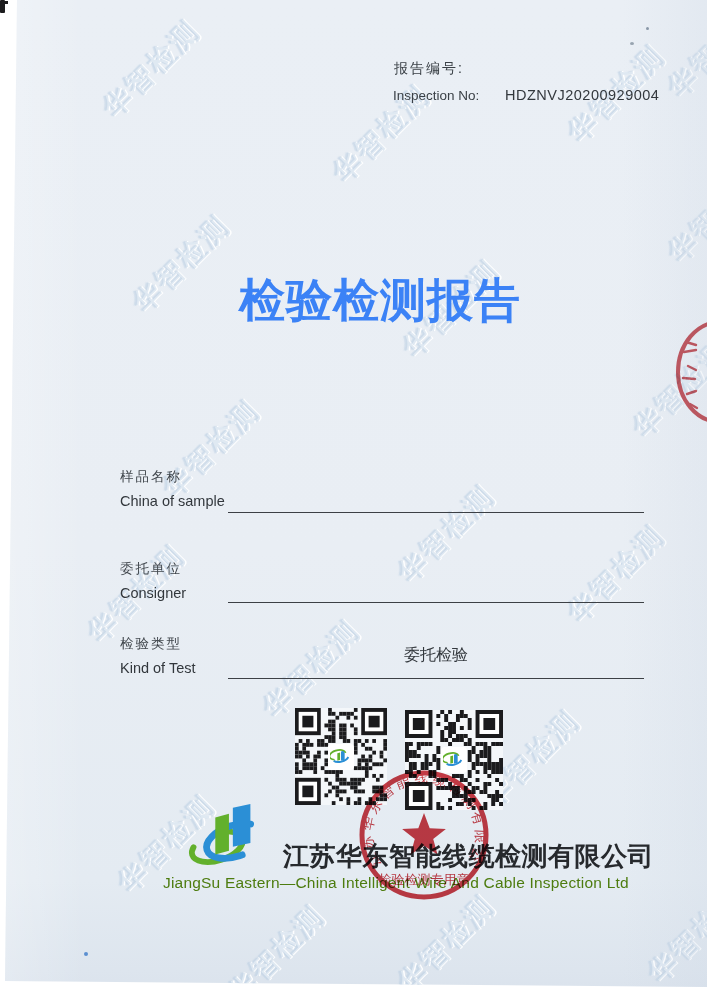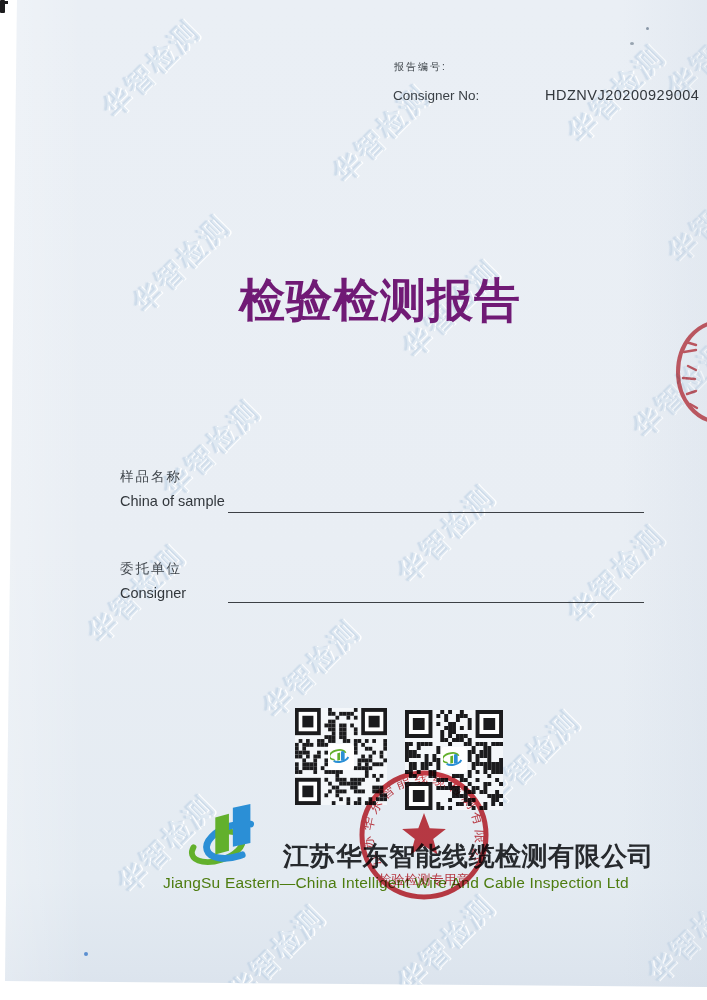"报告编号:" #ref-label-zh { font-size: 10px -> 14px }
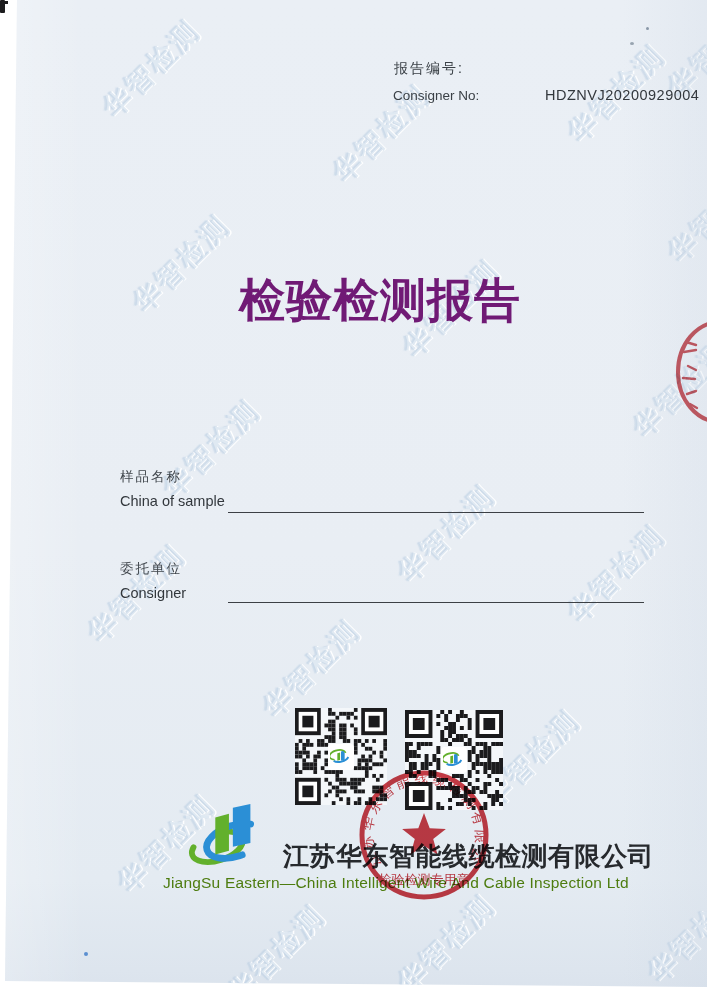"Consigner No:" div.txt { text: Consigner -> Inspection }
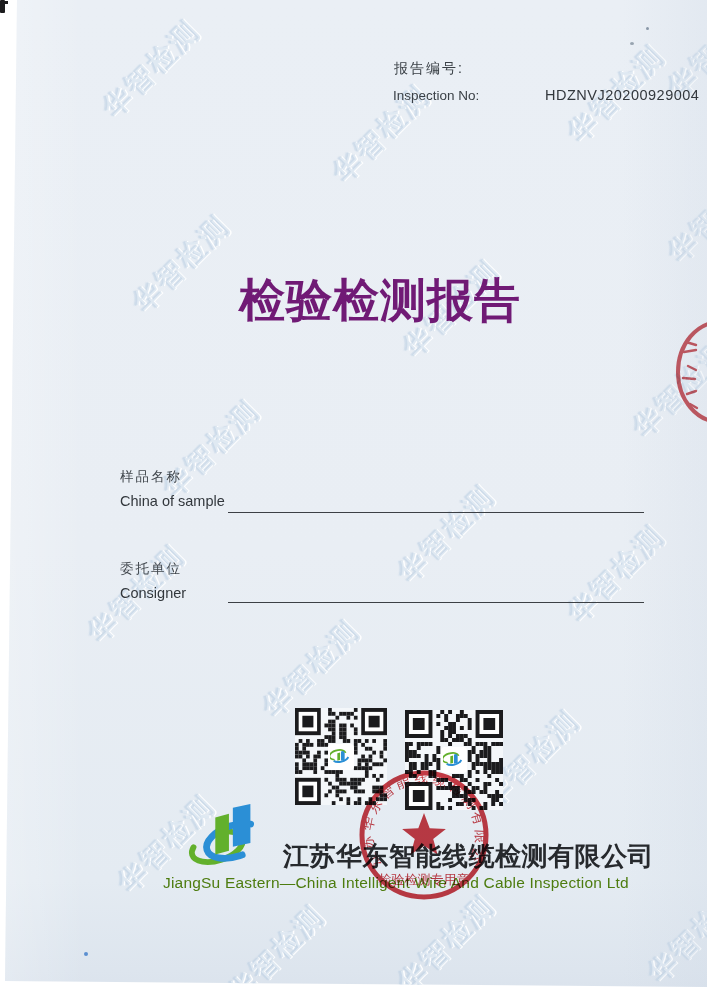"HDZNVJ20200929004" #ref-value { margin-left: 40px -> none }
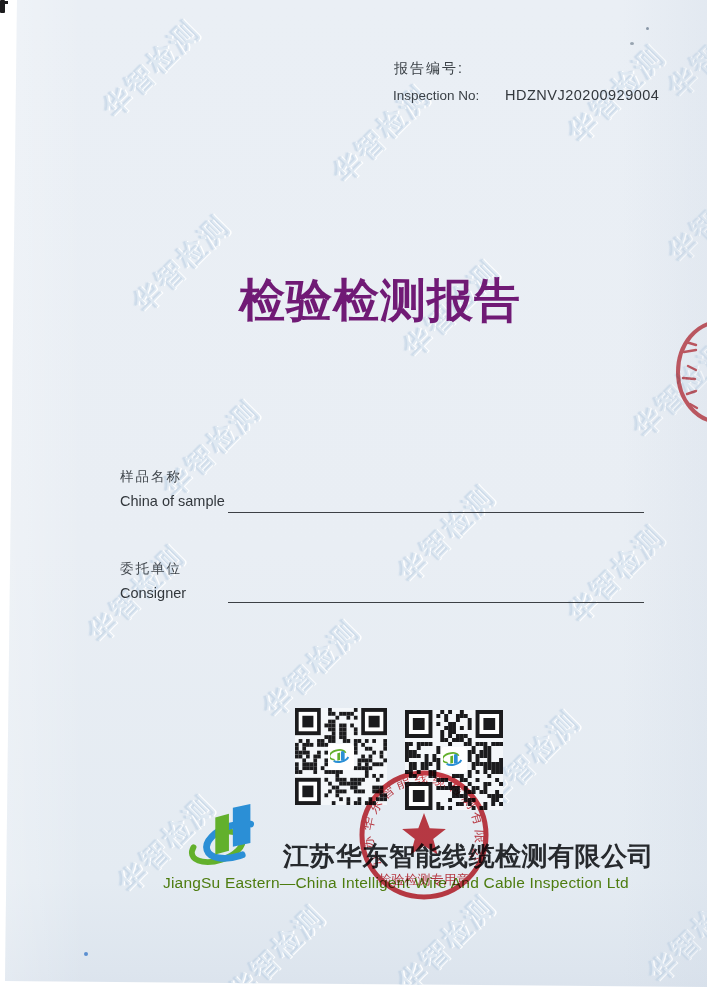"检验检测报告" #title-zh { color: #701a75 -> #3b82f6 }
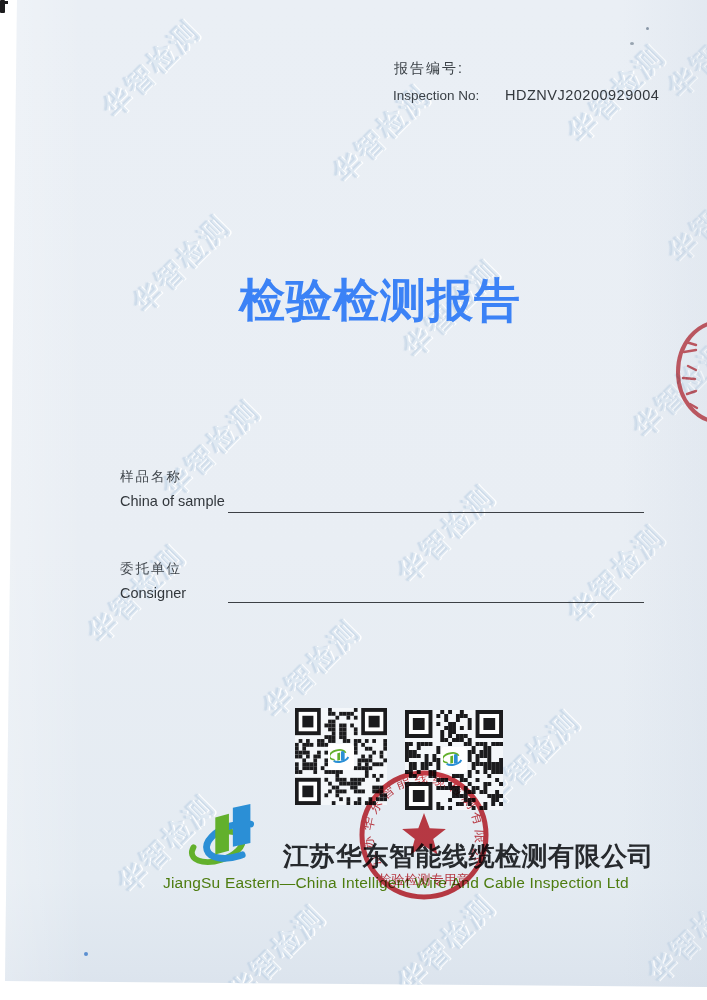"检验类型" div.field { html: none -> <div> <span>检验类型</span> <span>Kind of Test</span> <span>委托检验</span> <span></span> </div> }
